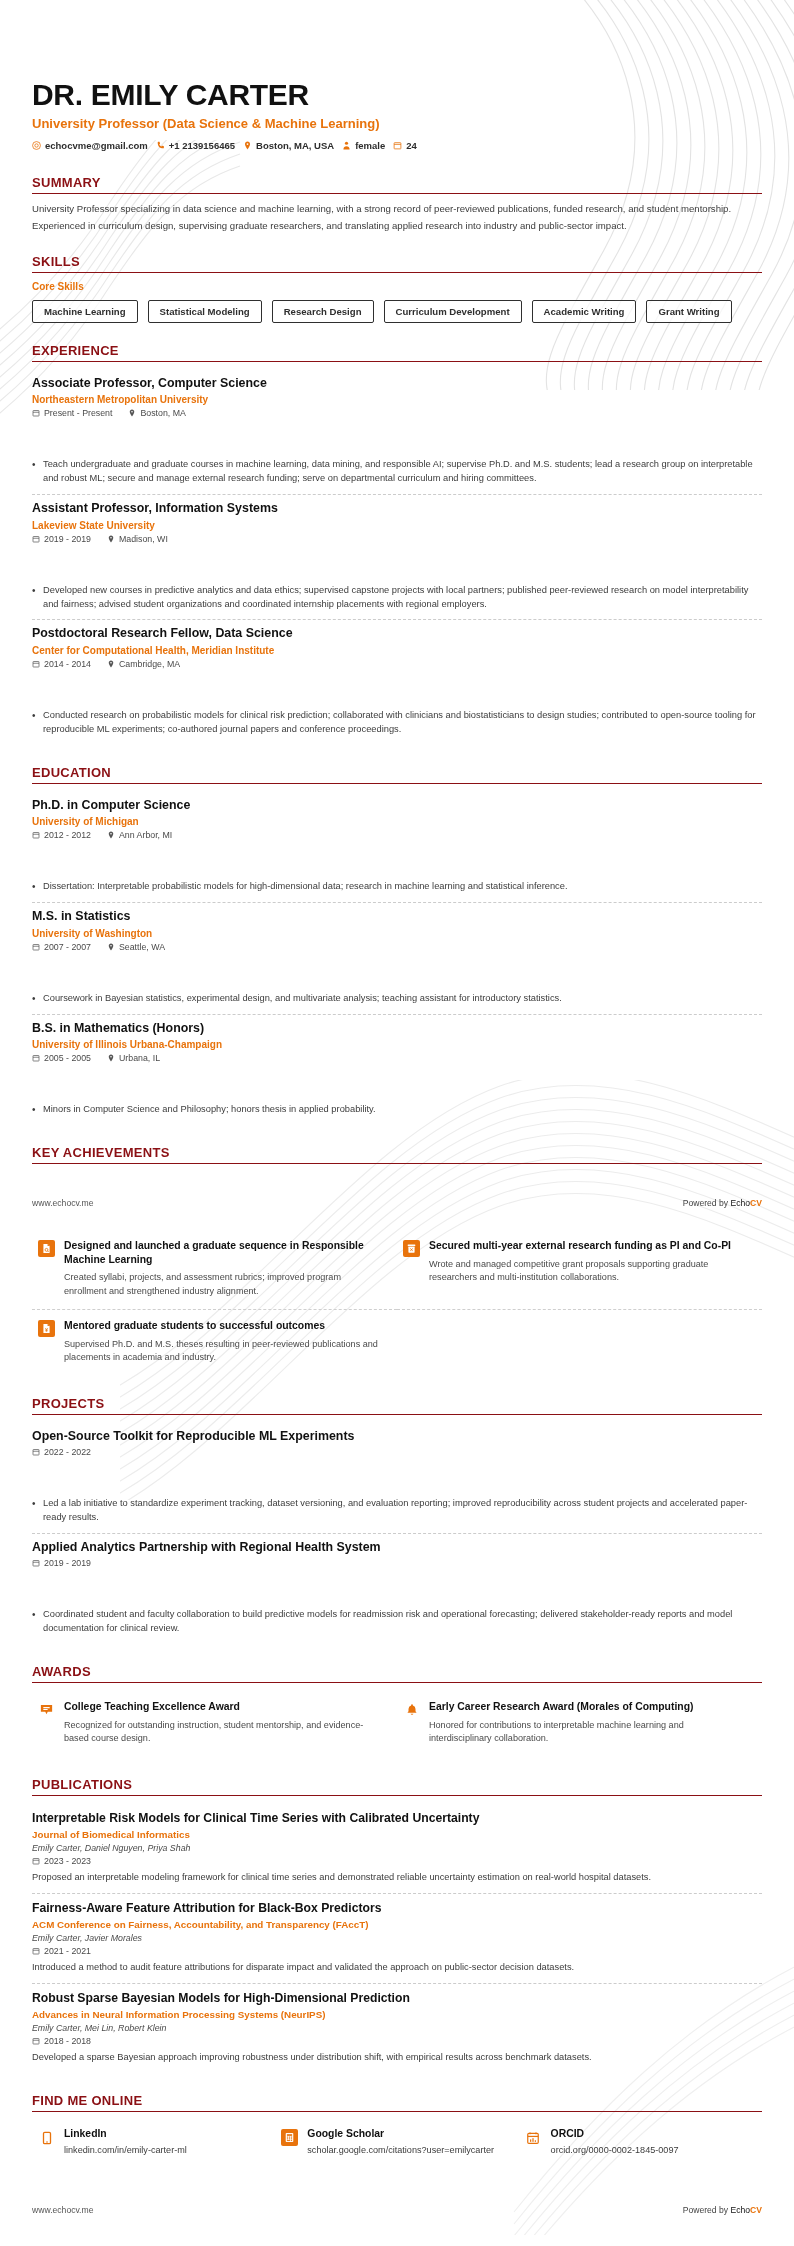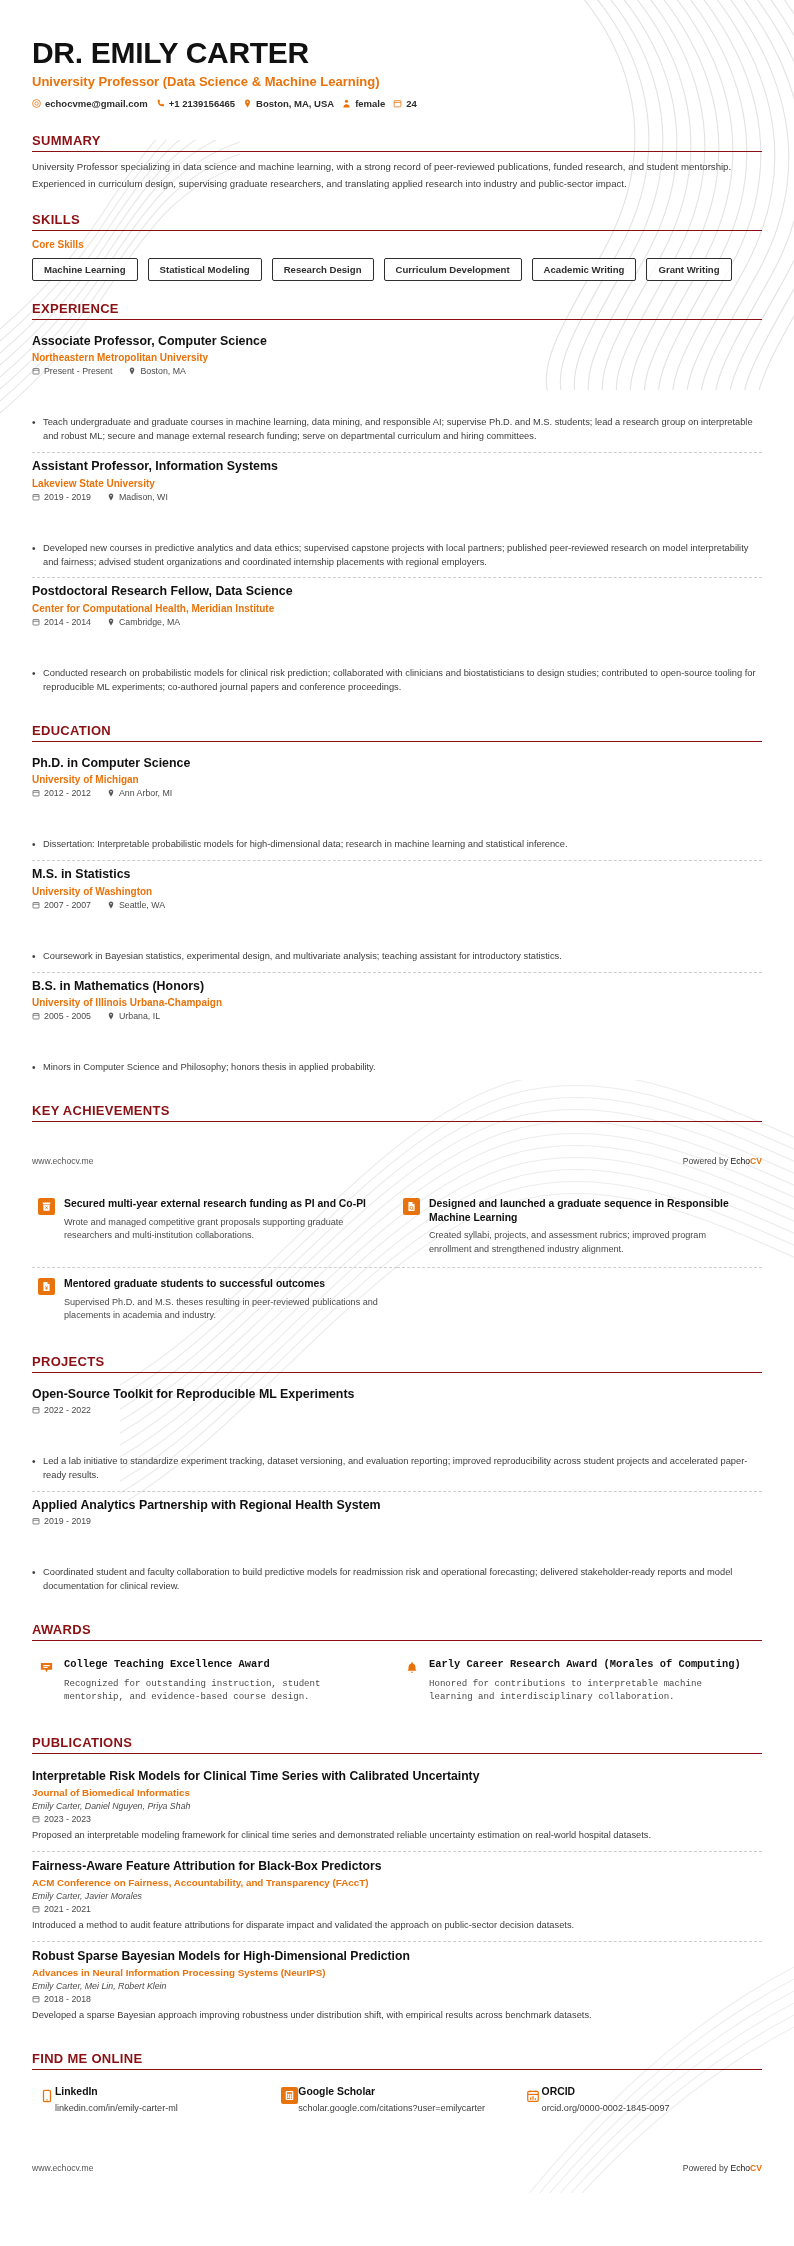"DR. EMILY CARTER" .header { margin-top: none -> 42px }
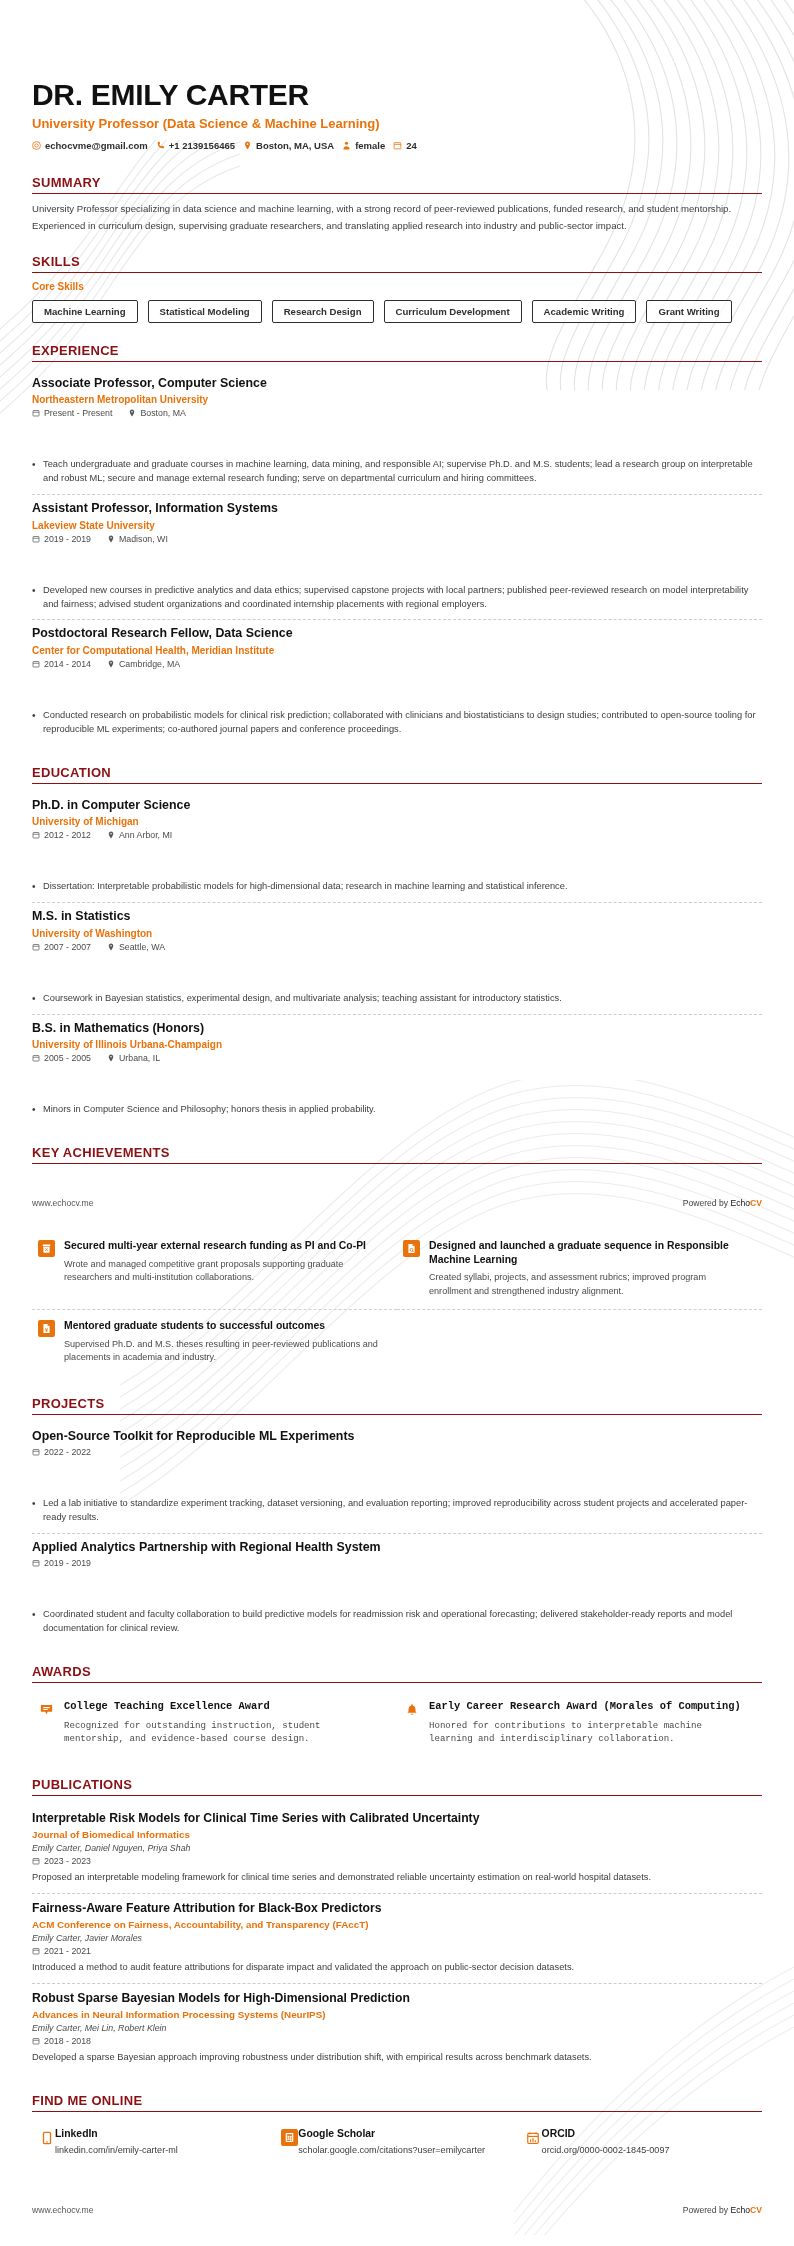"Secured multi-year external research" div.card { order: before "Designed and launched a graduate" -> after "Designed and launched a graduate" }
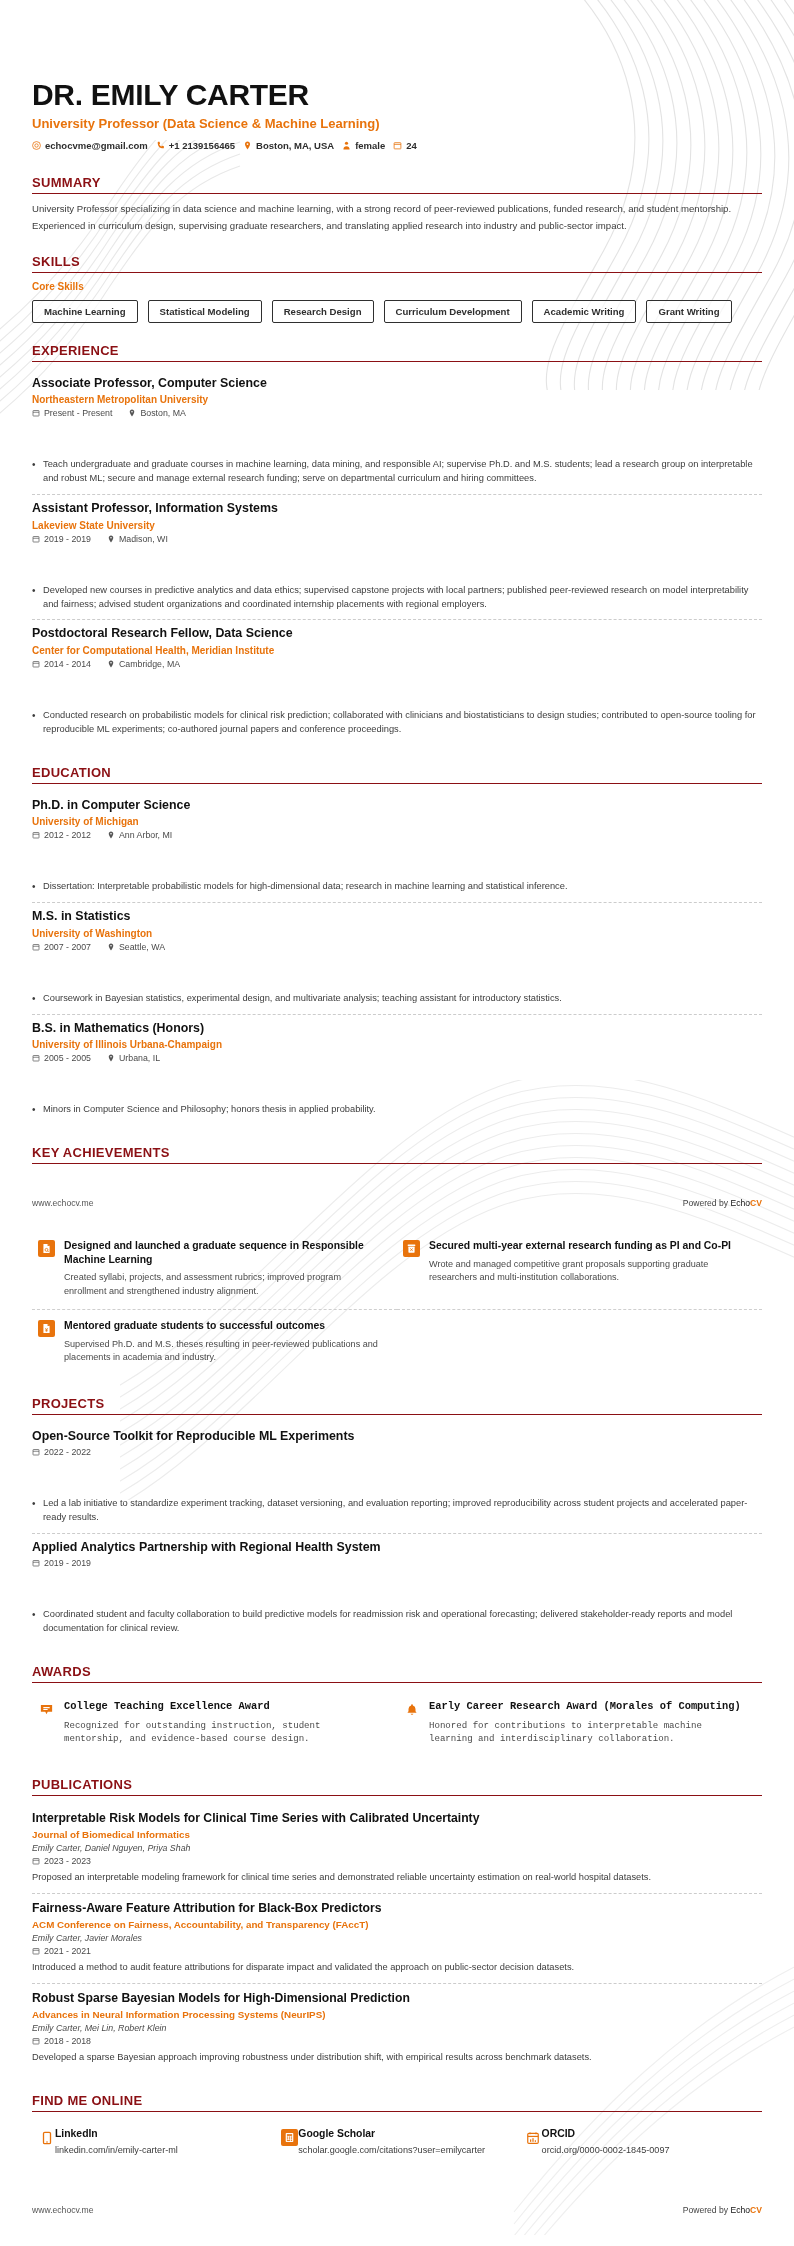"College Teaching Excellence Award" .card-grid.no-rule .card { font-family: Liberation Mono, monospace -> none }
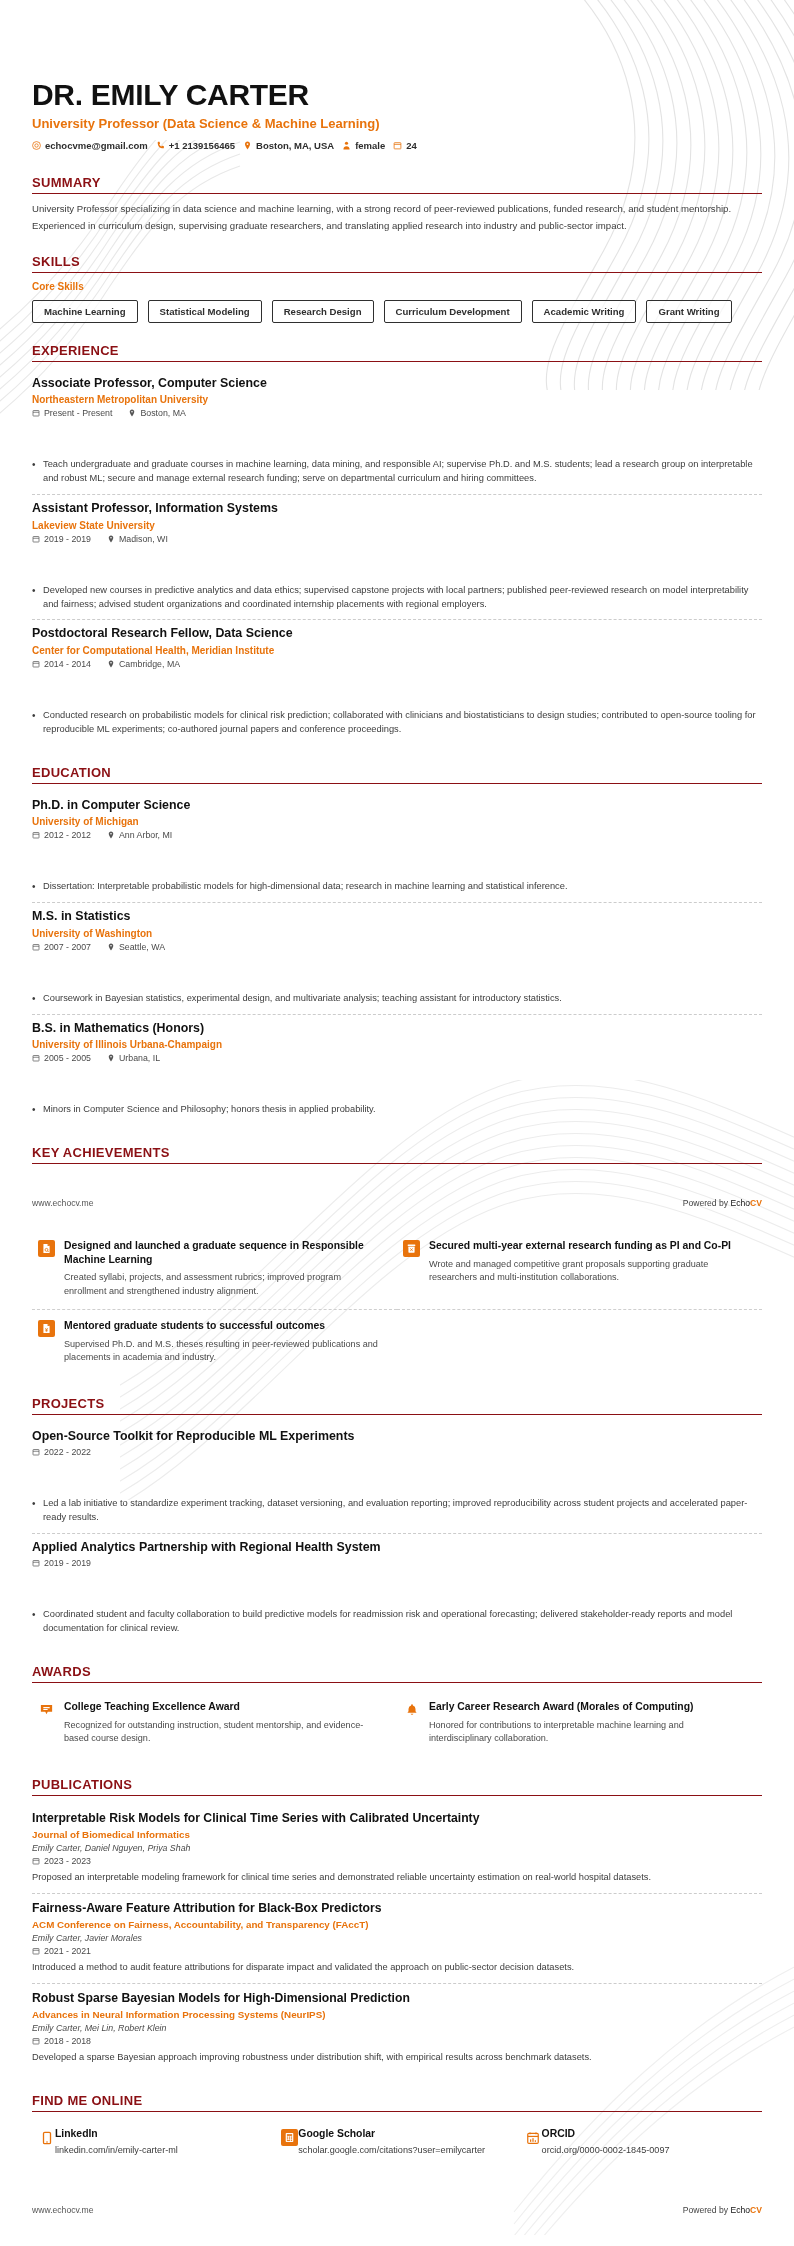"LinkedIn" .online-item { gap: none -> 9px }
